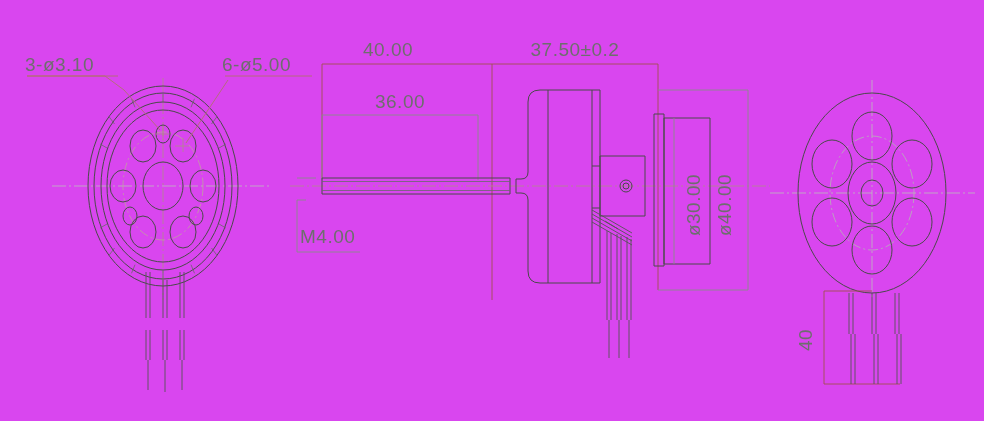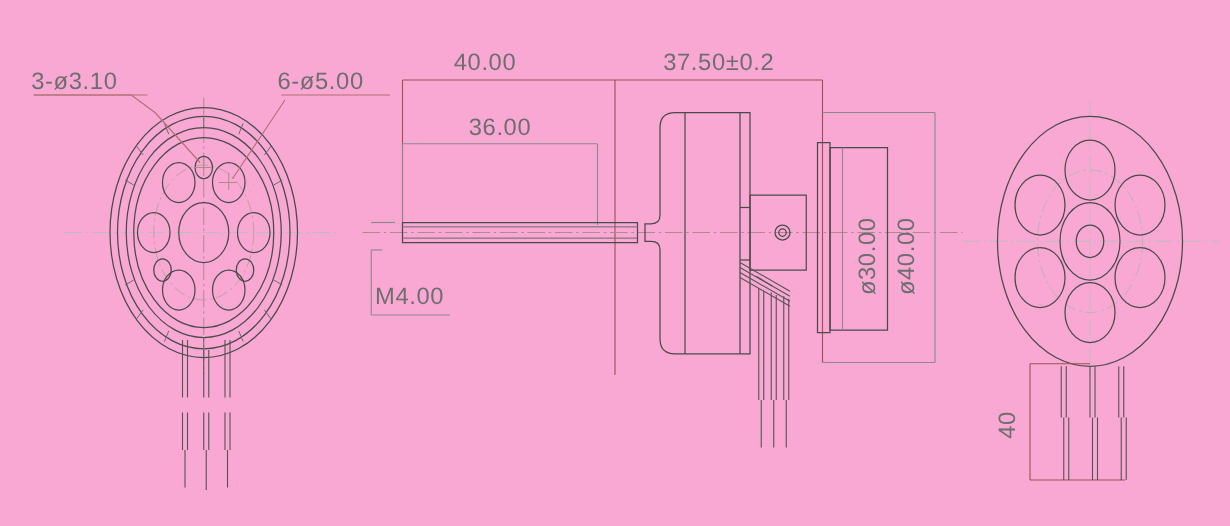"3-ø3.10" #drawing-root { background: #f9a8d4 -> #d946ef }
